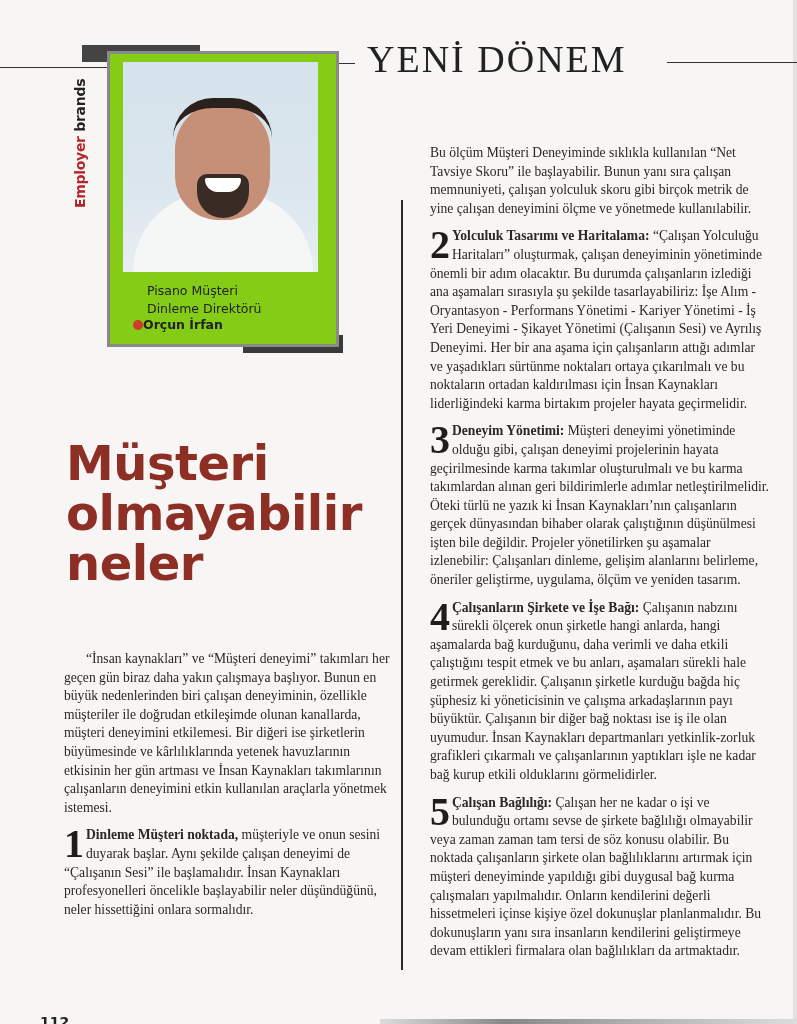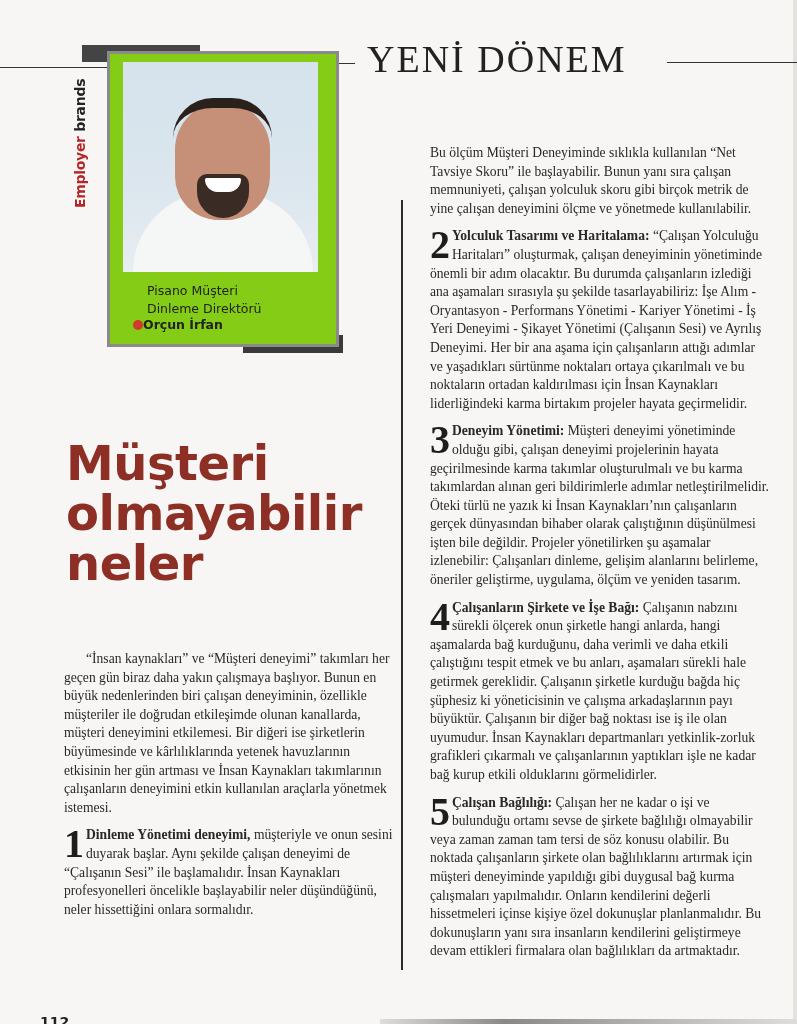"Dinleme Yönetimi deneyimi," span.lead { text: Yönetimi deneyimi -> Müşteri noktada }
